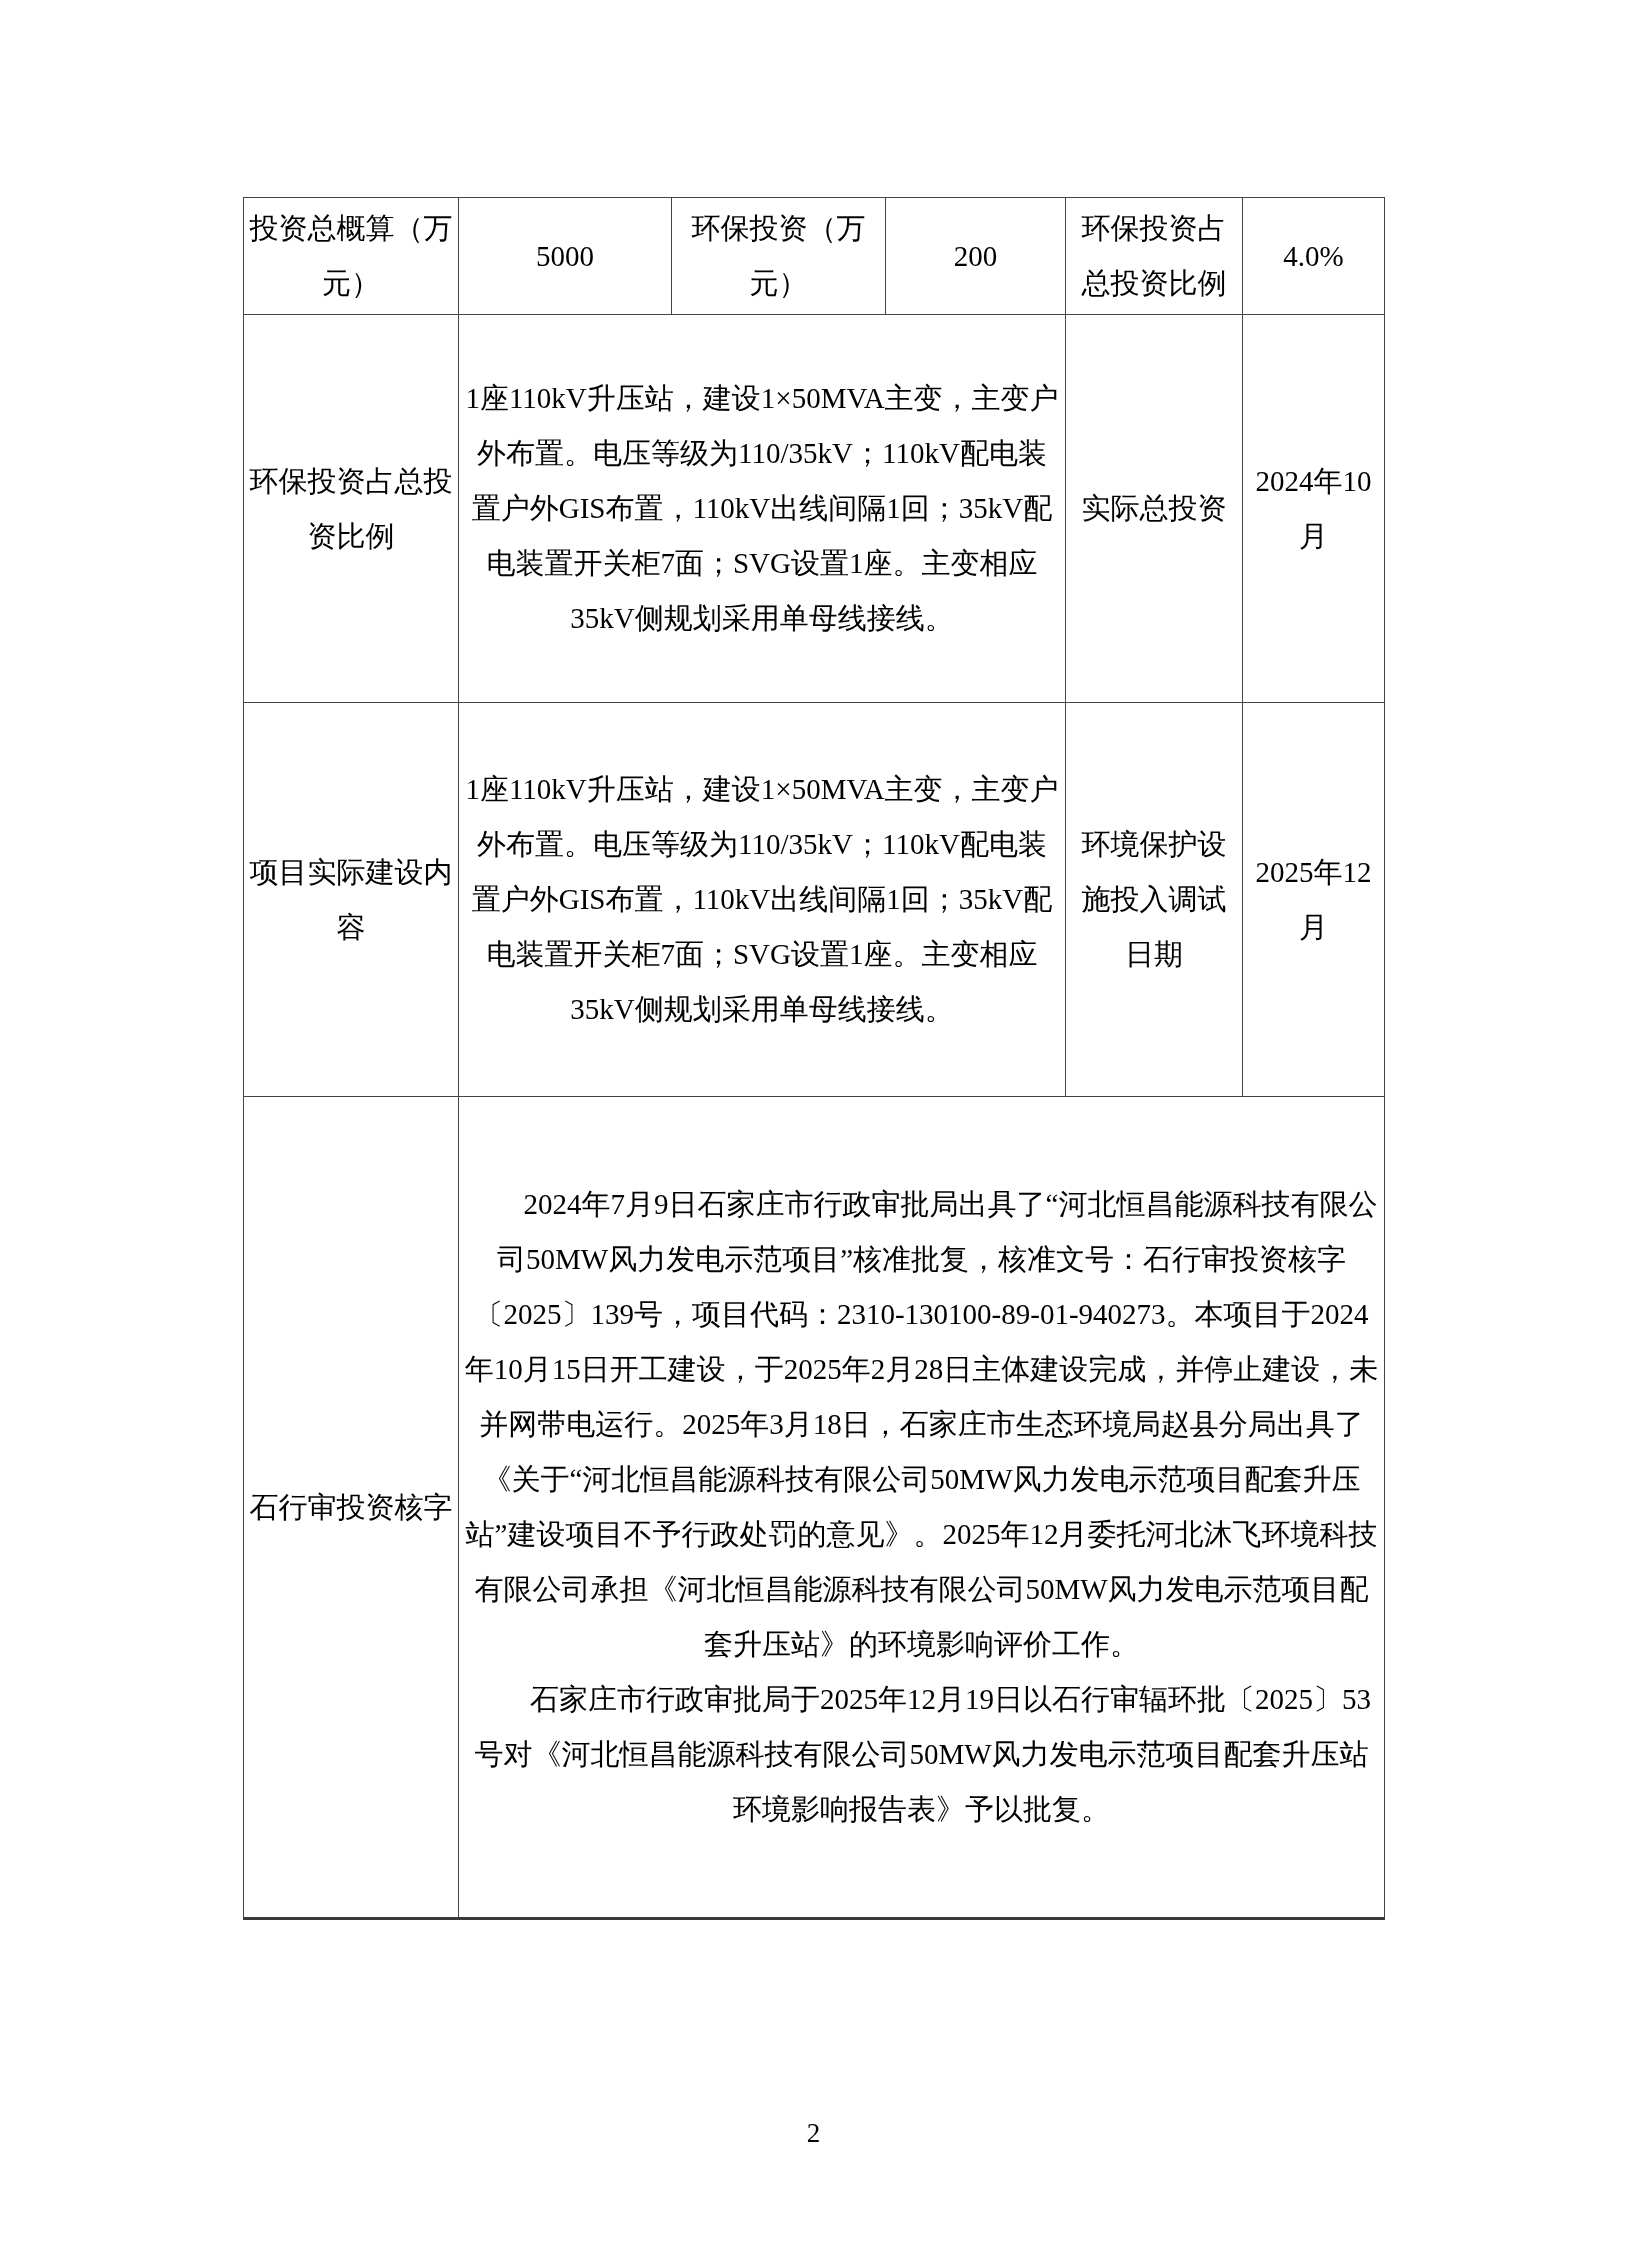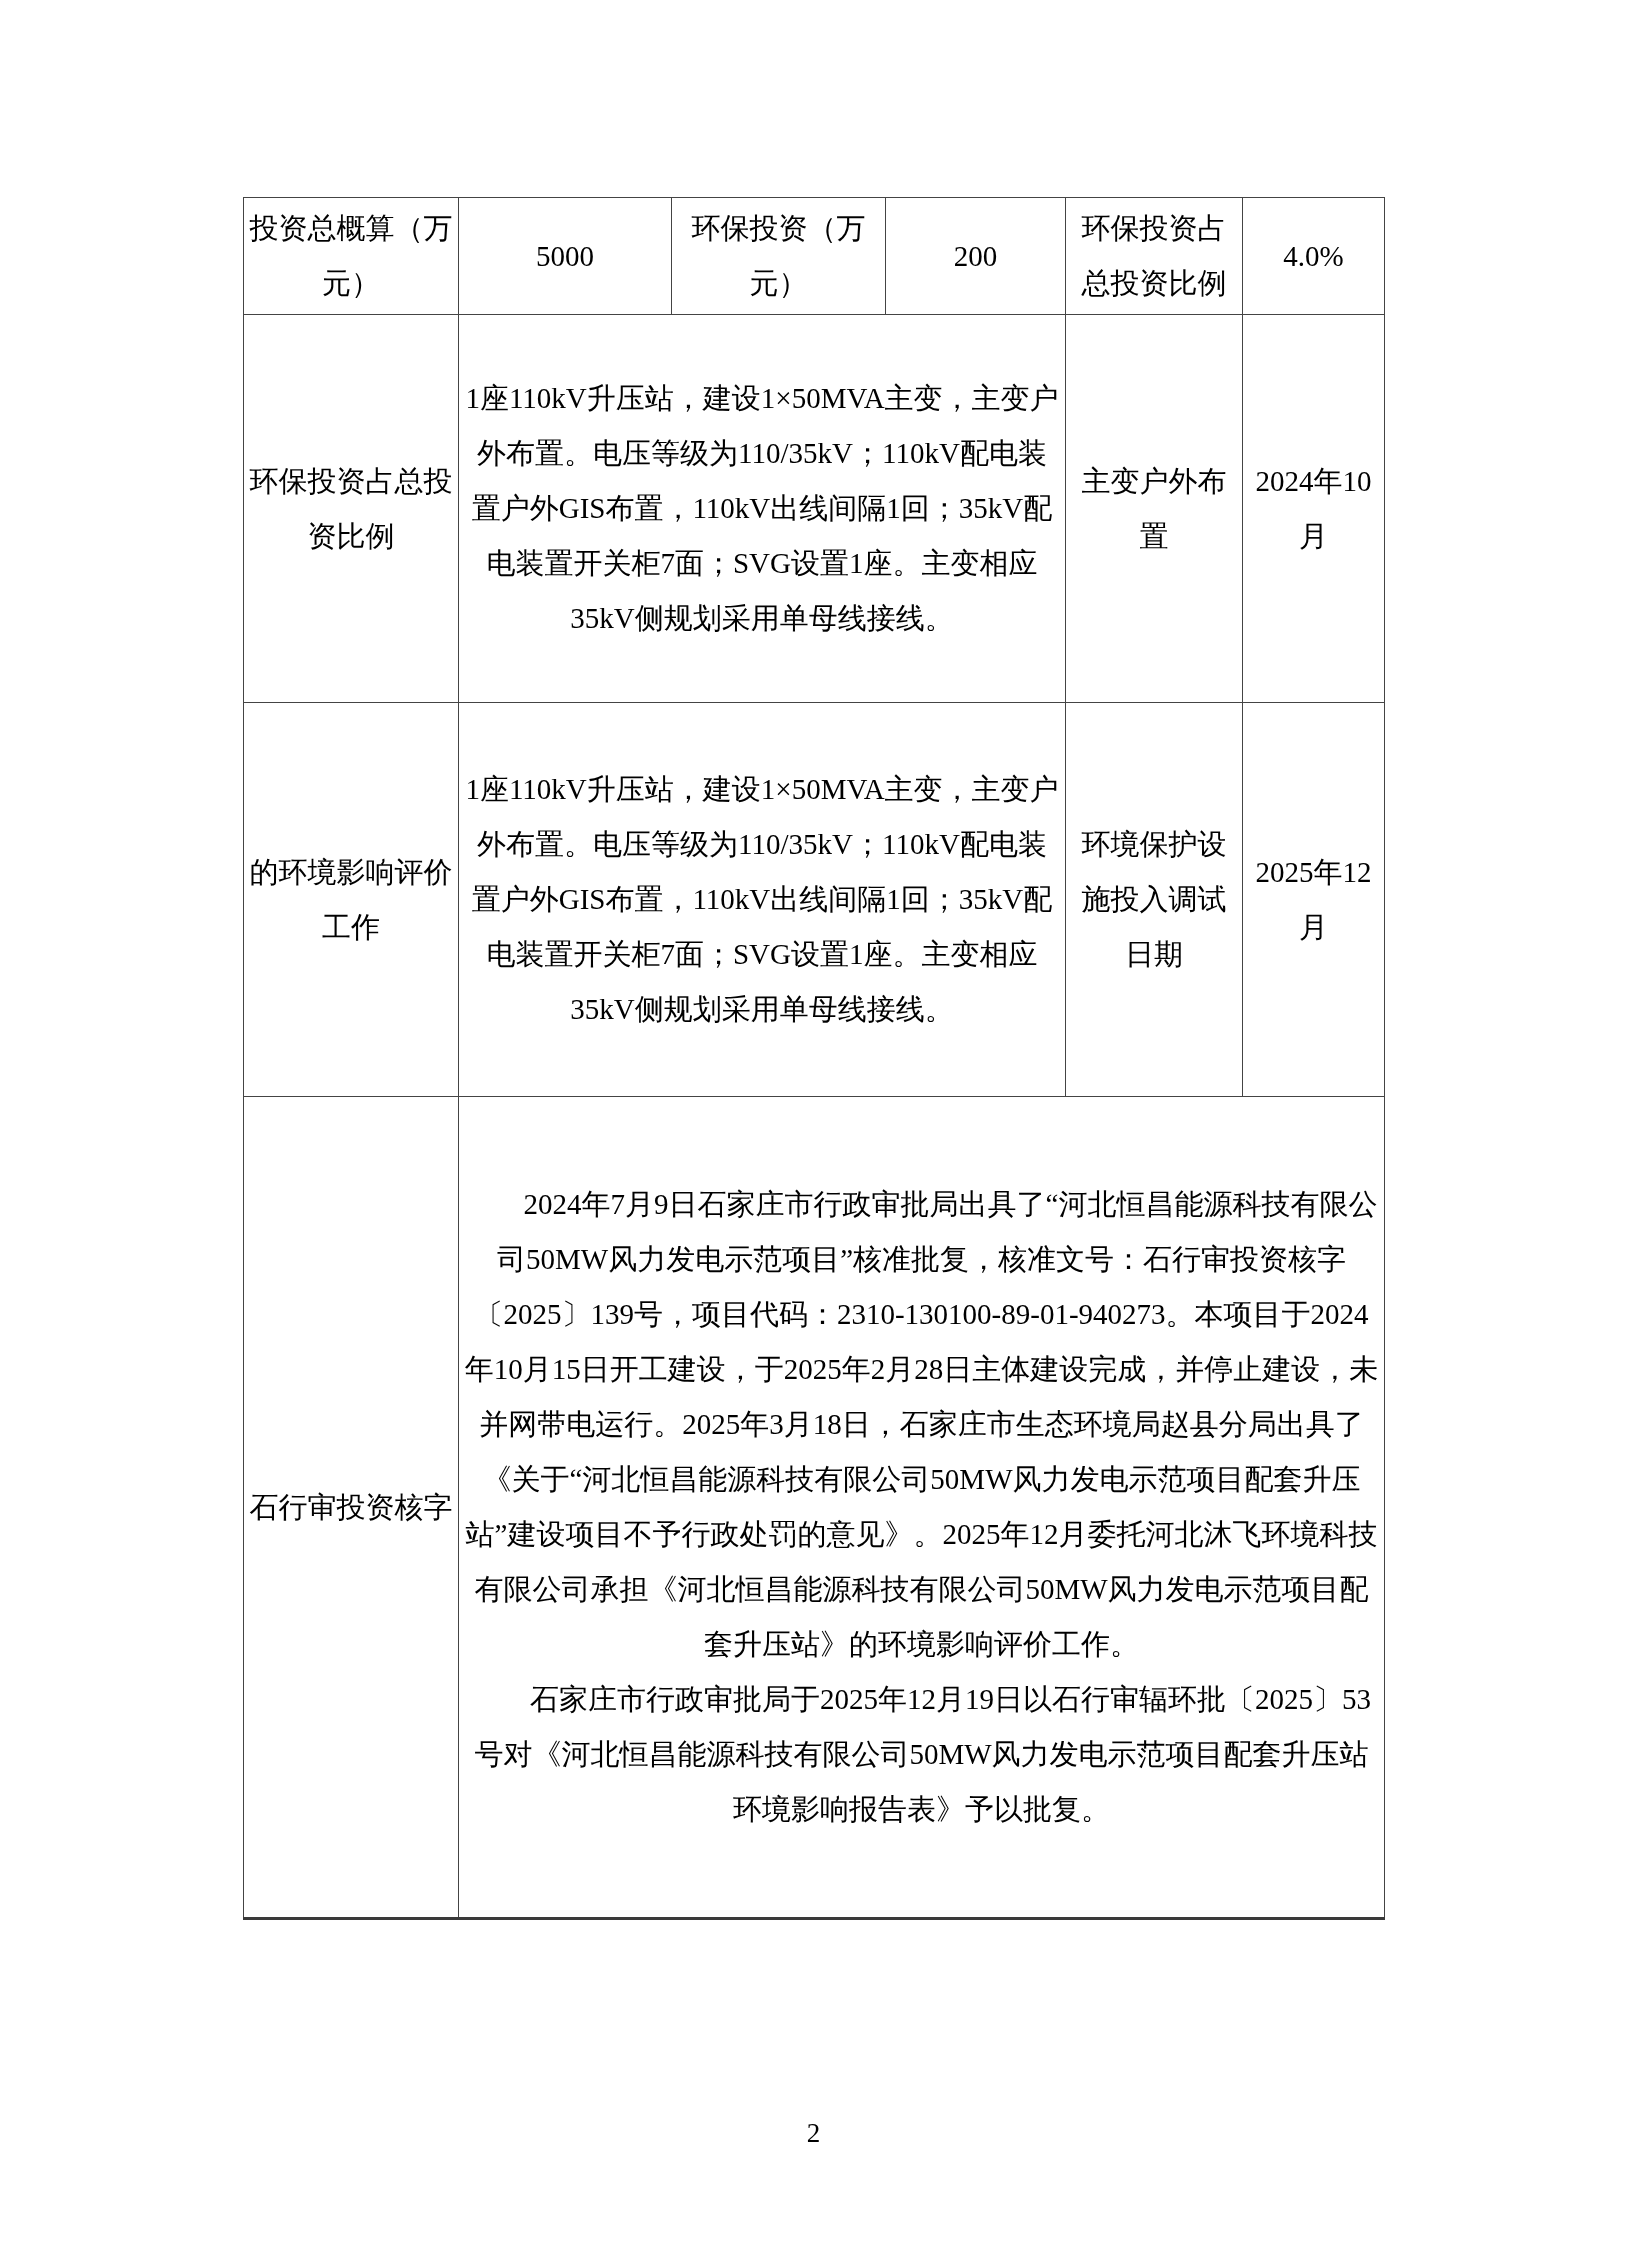"主变户外布置" td { text: 主变户外布置 -> 实际总投资 }
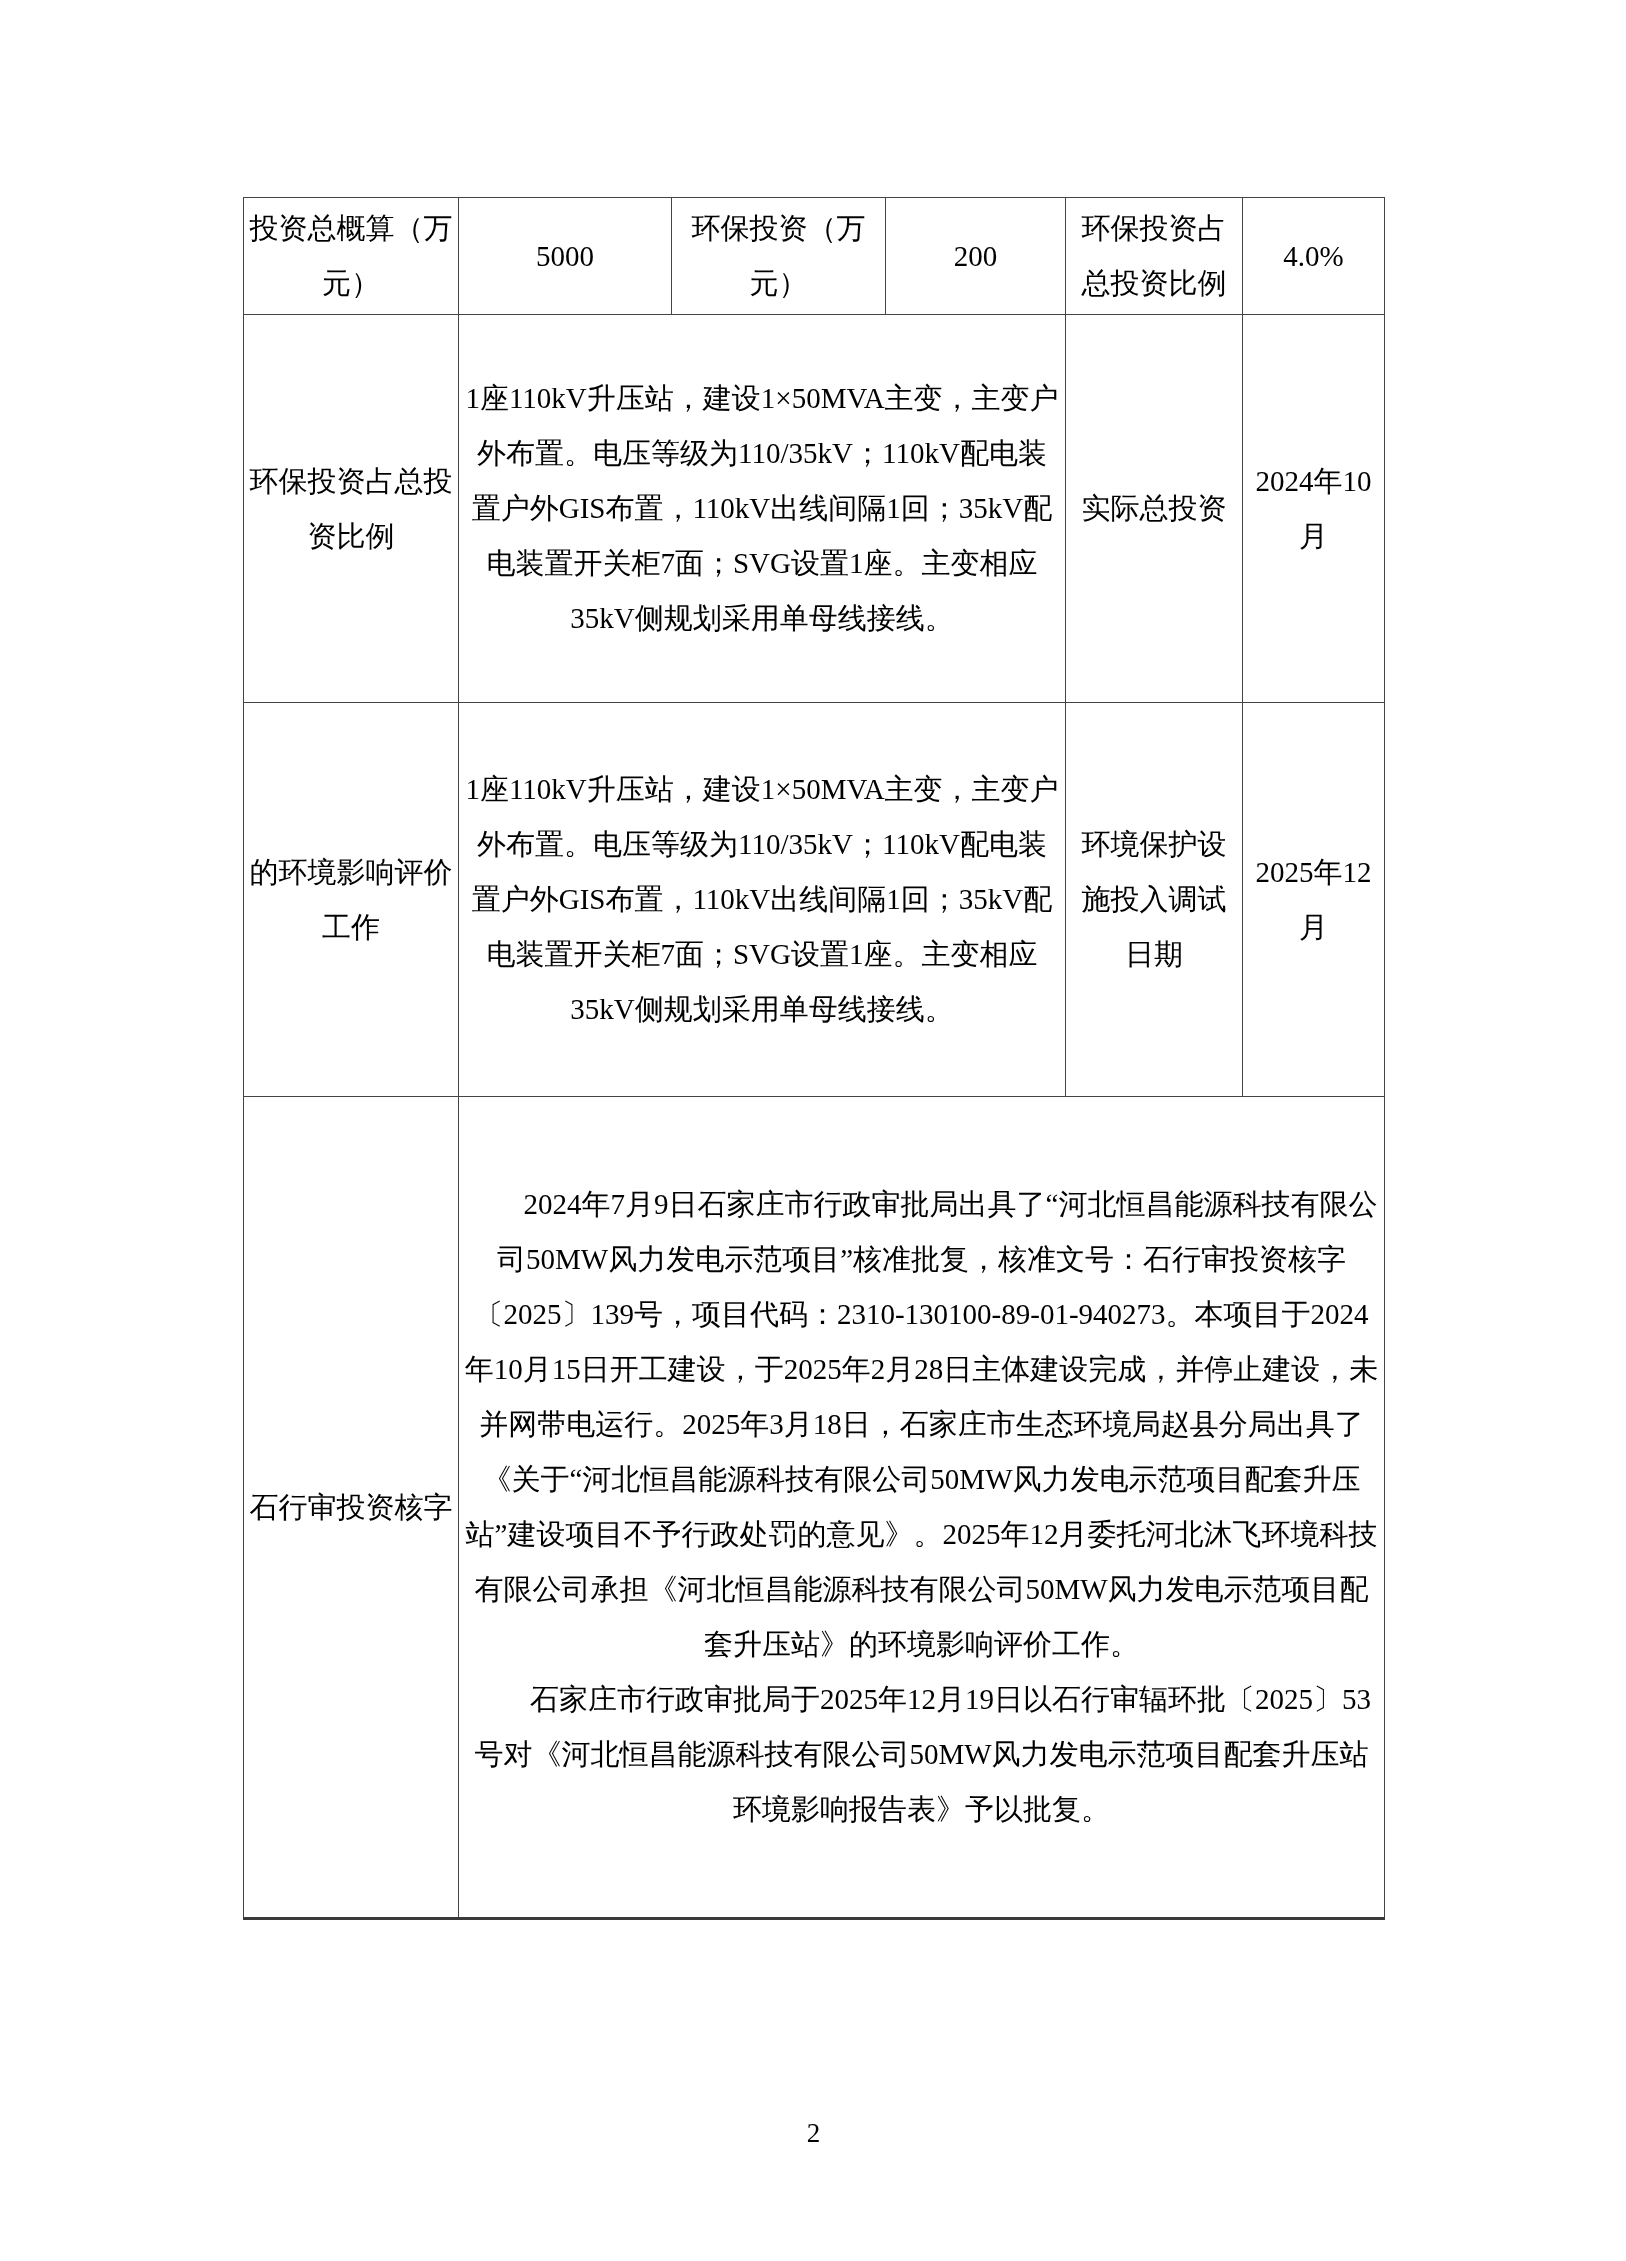"的环境影响评价工作" td { text: 的环境影响评价工作 -> 项目实际建设内容 }
